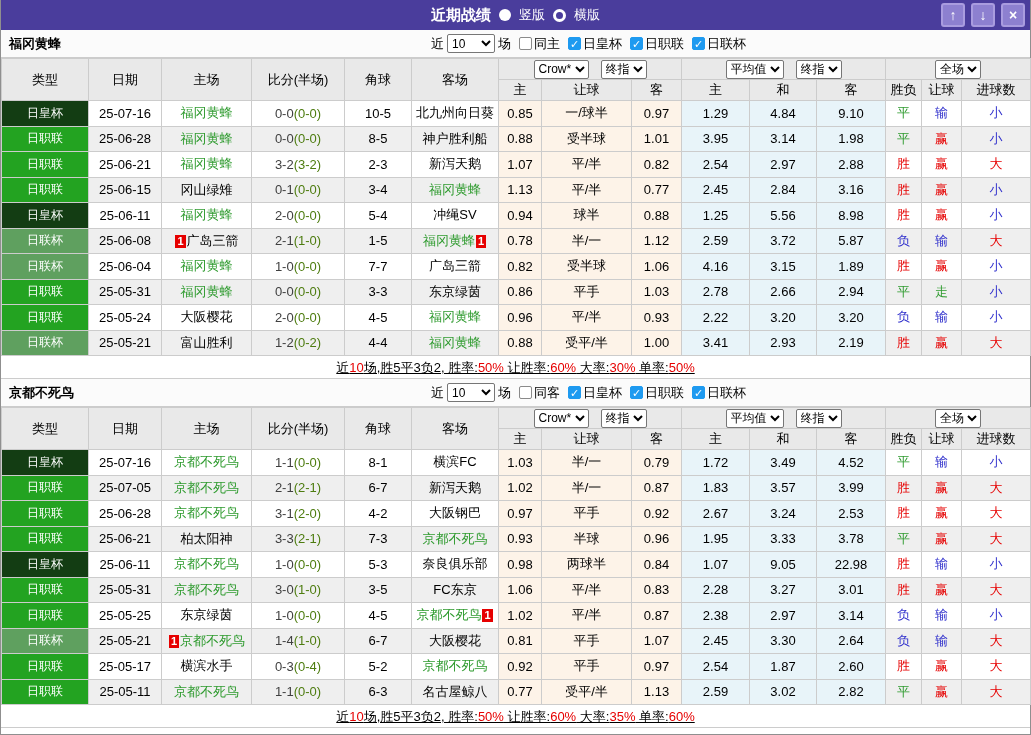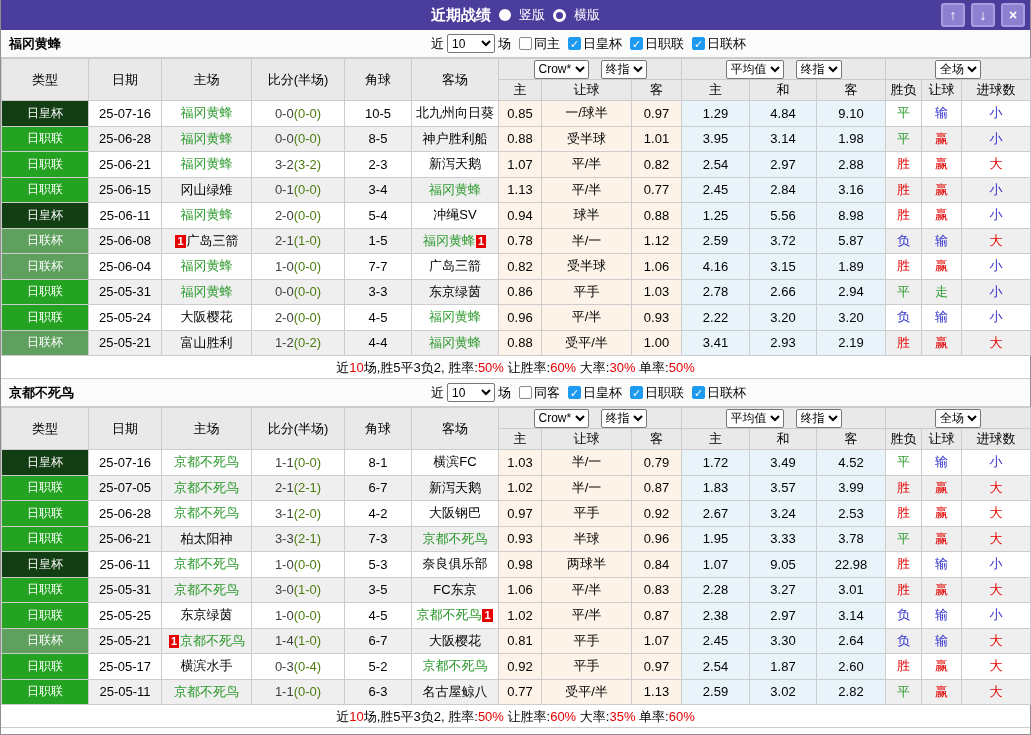"近10场,胜5平3负2, 胜率:50% 让胜率:60% 大率:30%" .summary { text-decoration: none -> underline }
